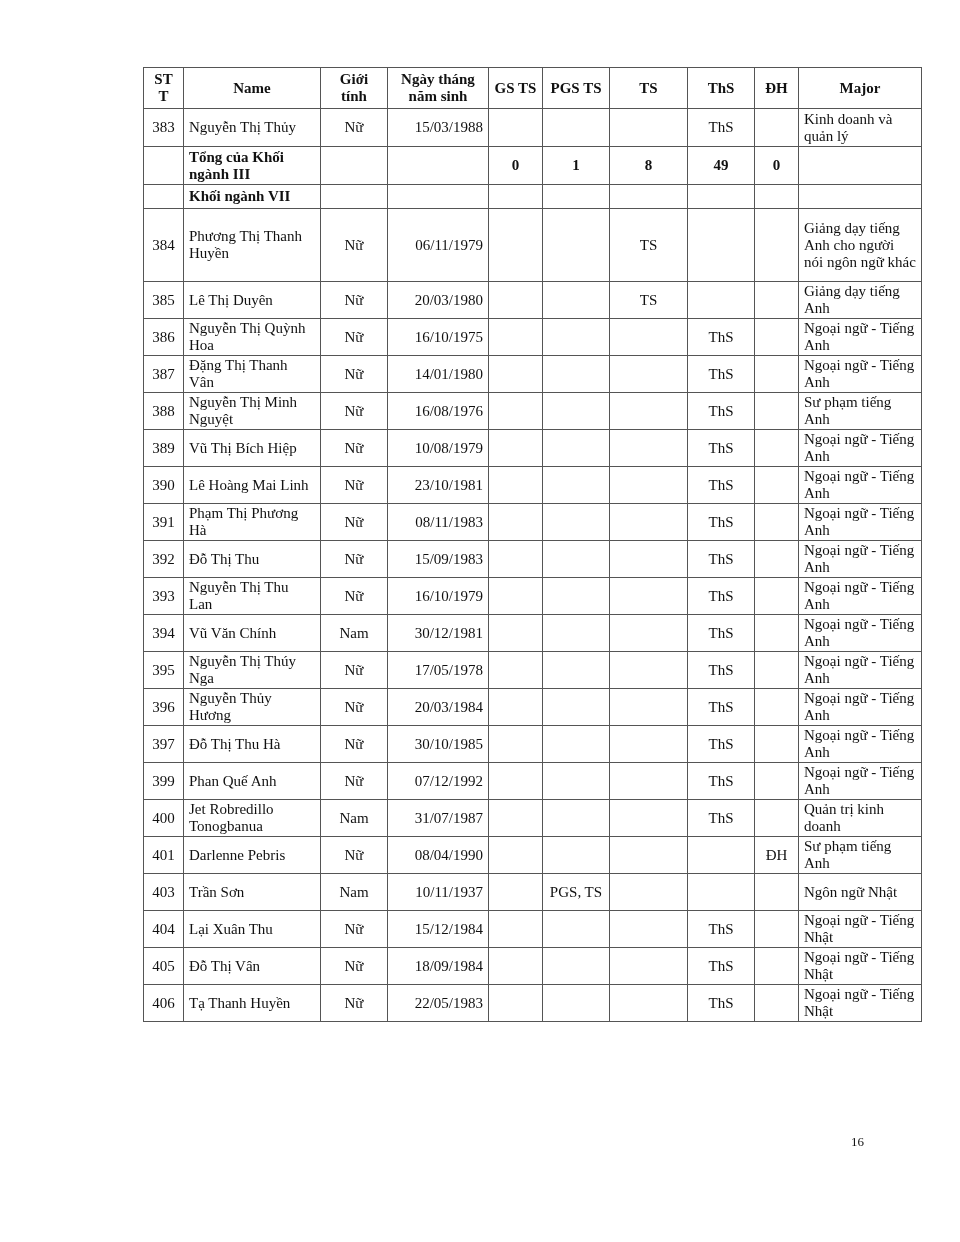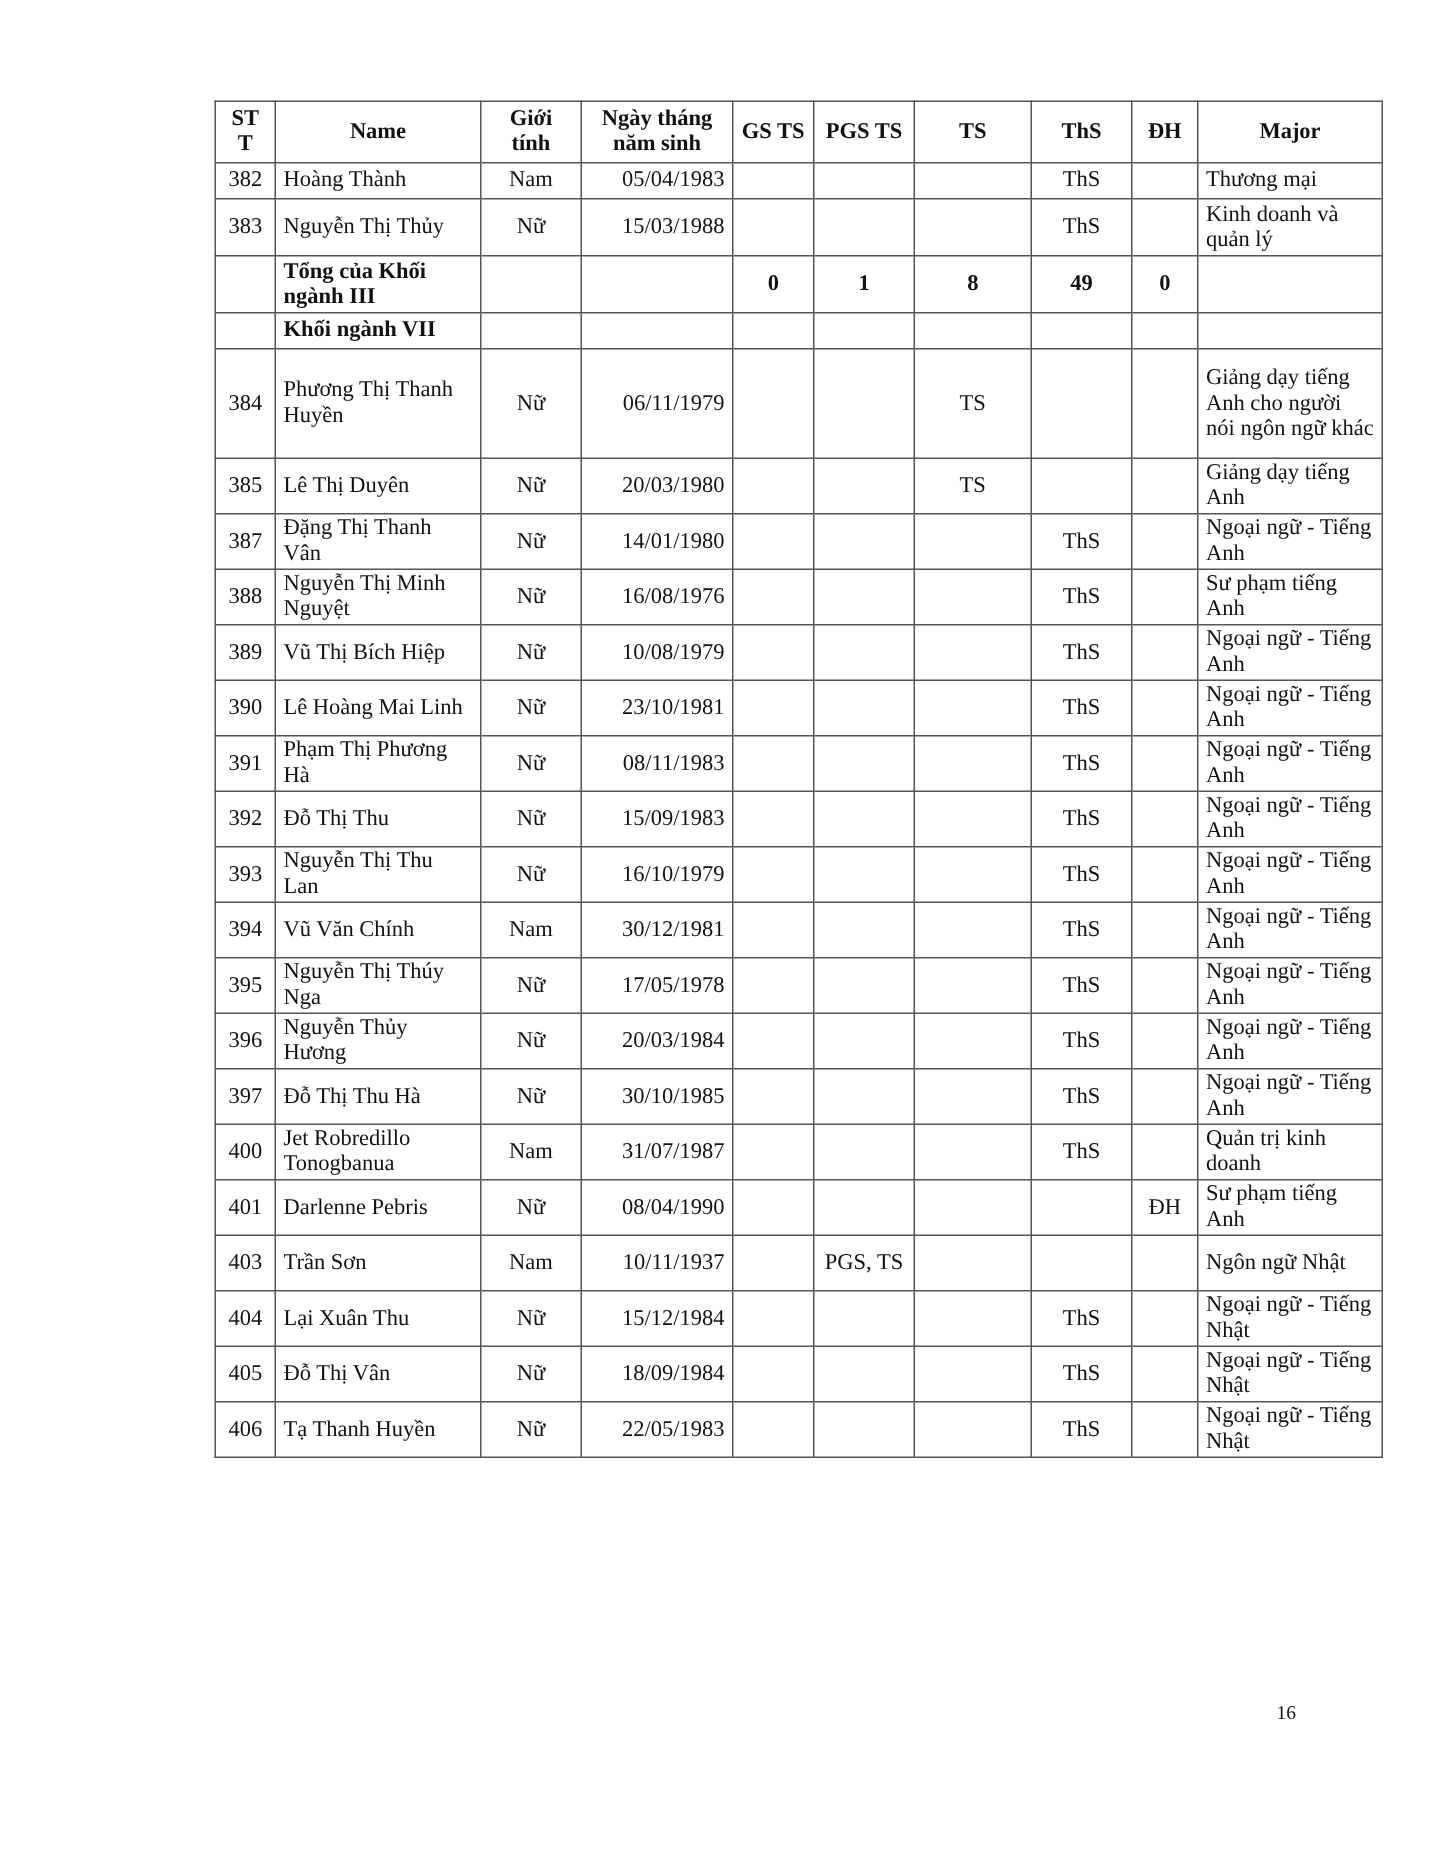"382" tr.h24 { html: <tr> <td>382</td> <td>Hoàng Thành</td> <td>Nam</td> <td>05/04/1983</td> <td></td> <td></td> <td></td> <td>ThS</td> <td></td> <td>Thương mại</td> </tr> -> none }
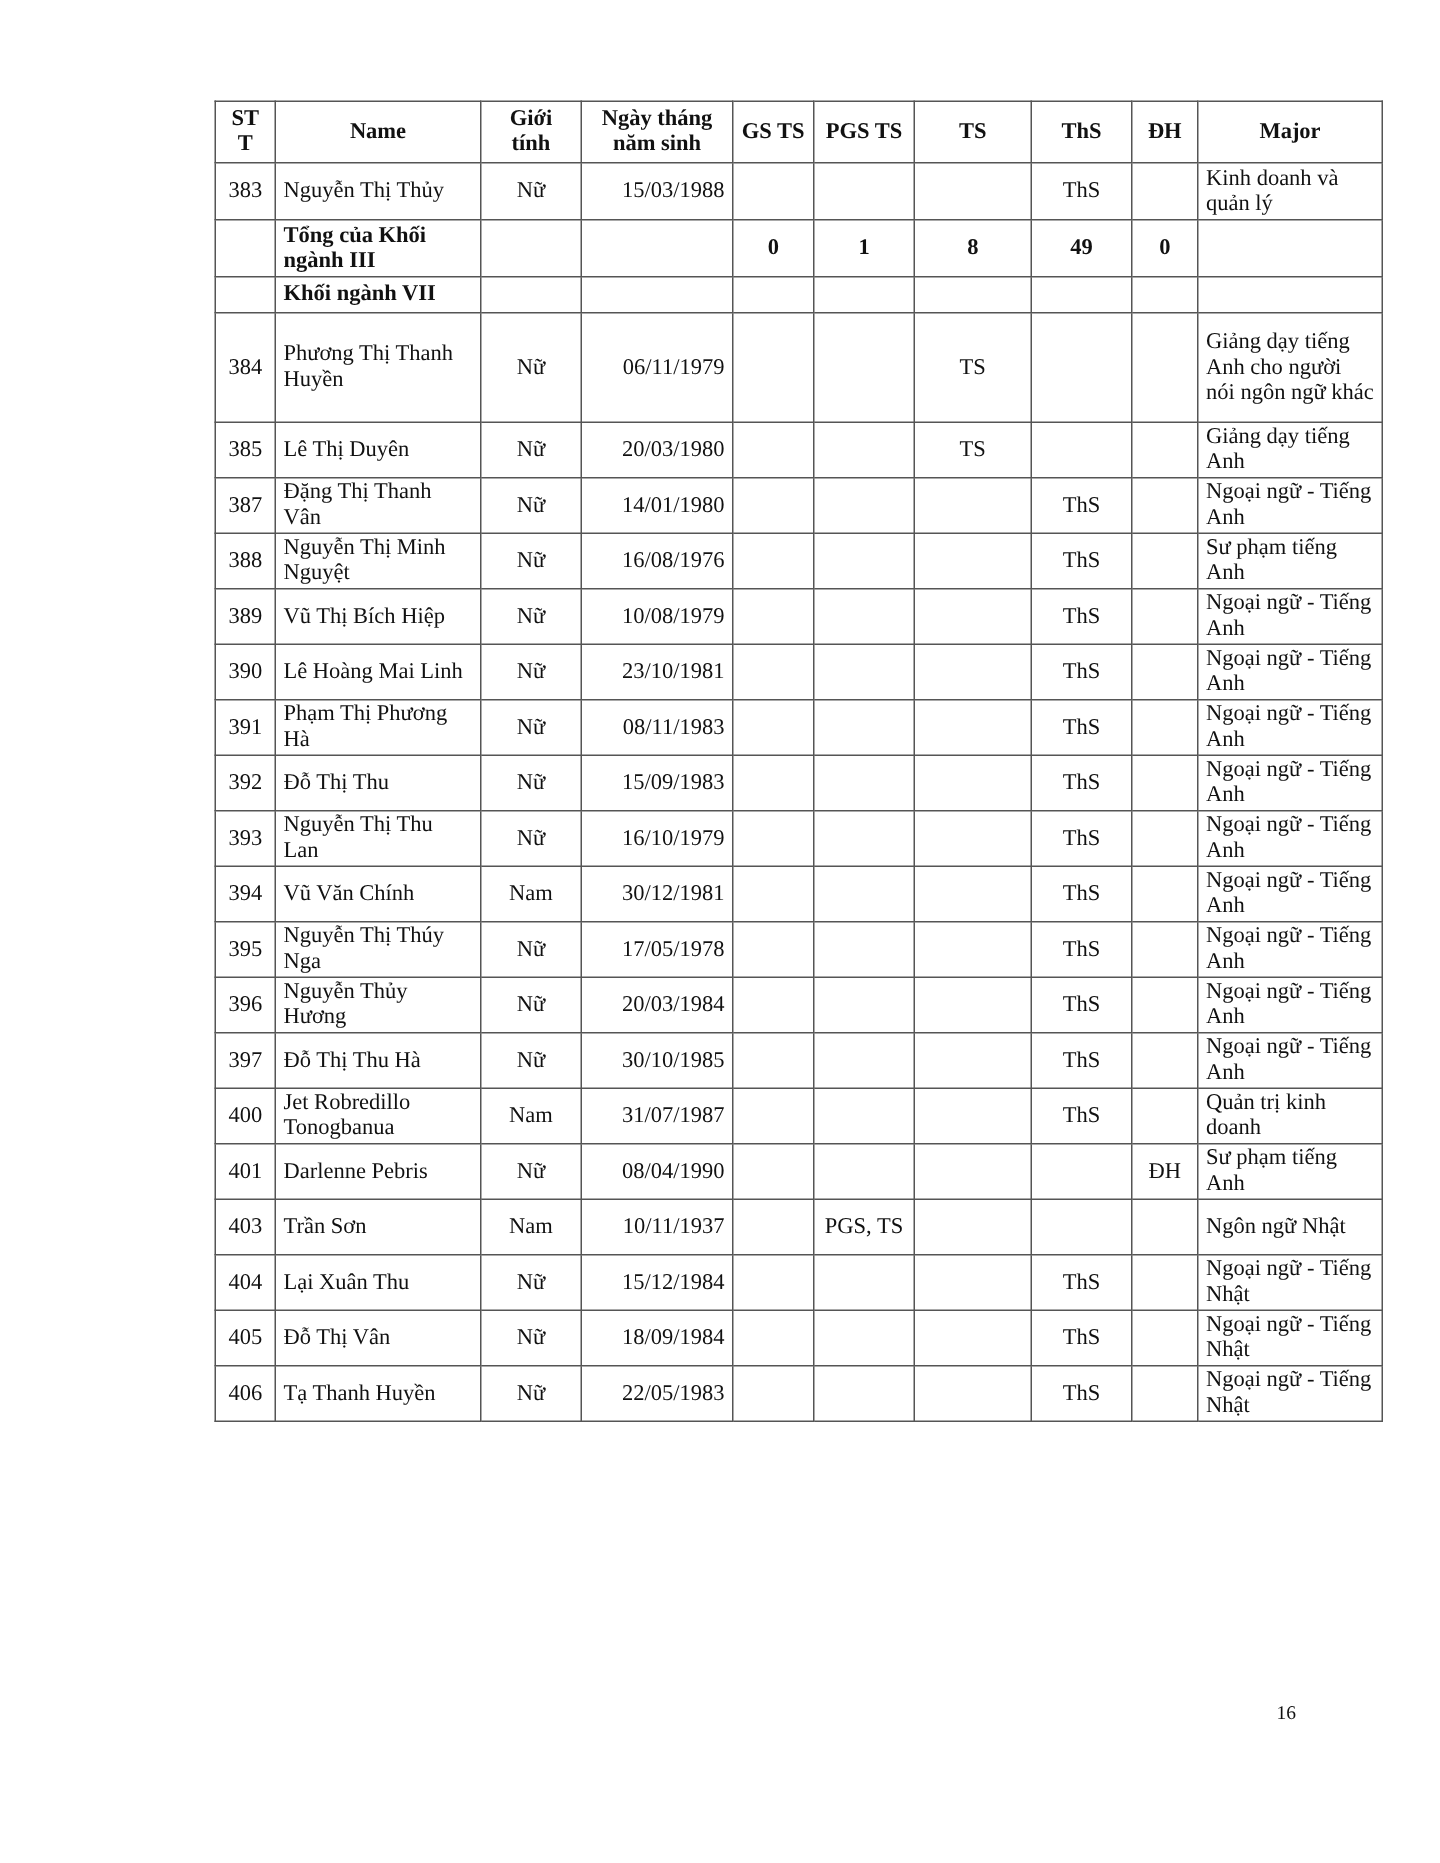"386" tr.h37 { html: none -> <tr> <td>386</td> <td>Nguyễn Thị Quỳnh Hoa</td> <td>Nữ</td> <td>16/10/1975</td> <td></td> <td></td> <td></td> <td>ThS</td> <td></td> <td>Ngoại ngữ - Tiếng Anh</td> </tr> }
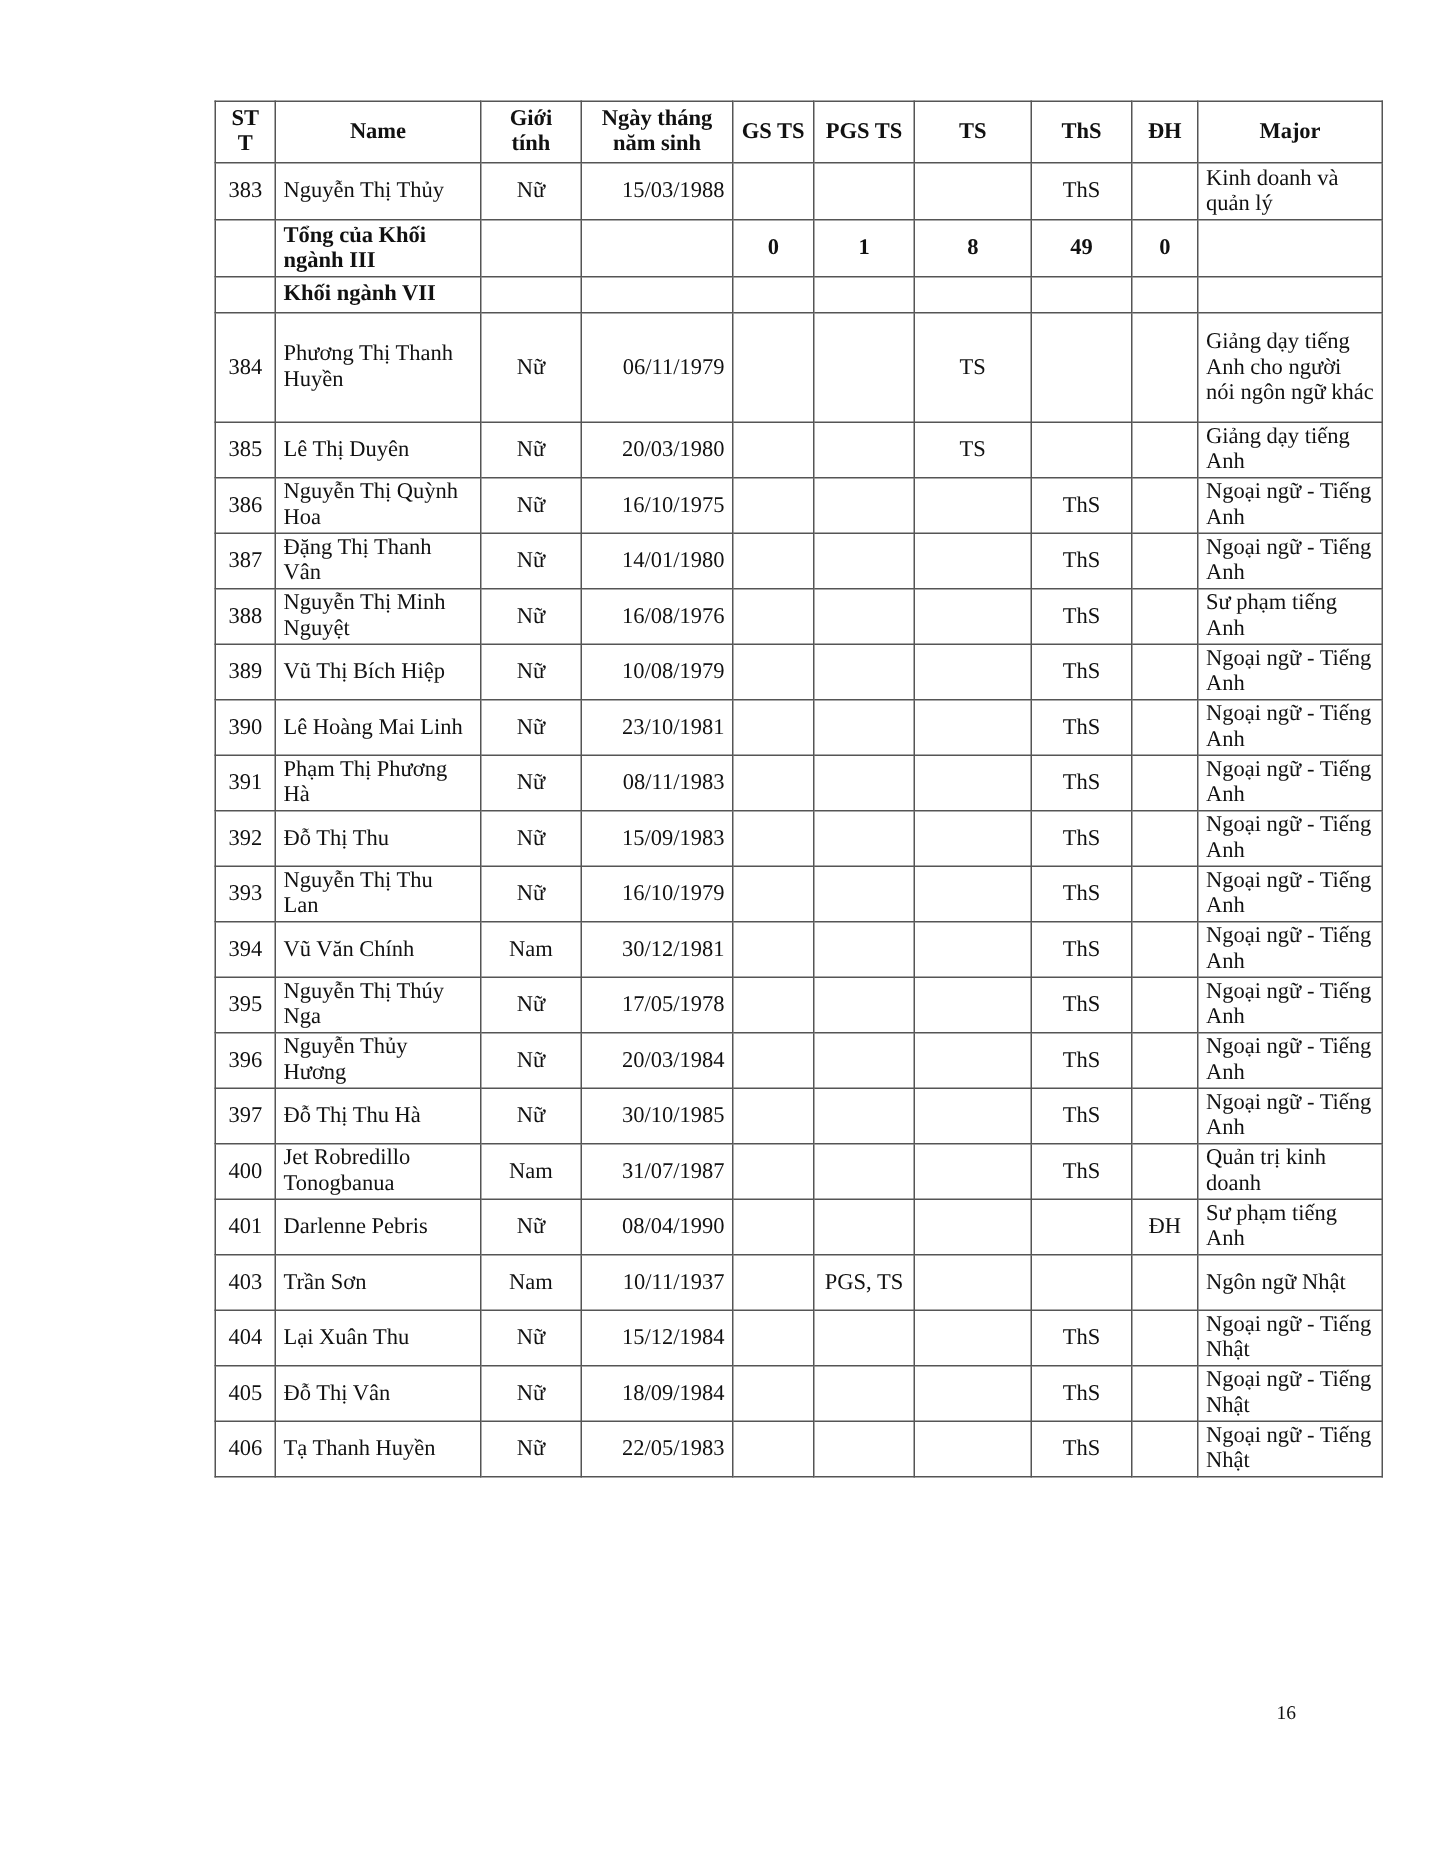"399" tr.h37 { html: none -> <tr> <td>399</td> <td>Phan Quế Anh</td> <td>Nữ</td> <td>07/12/1992</td> <td></td> <td></td> <td></td> <td>ThS</td> <td></td> <td>Ngoại ngữ - Tiếng Anh</td> </tr> }
